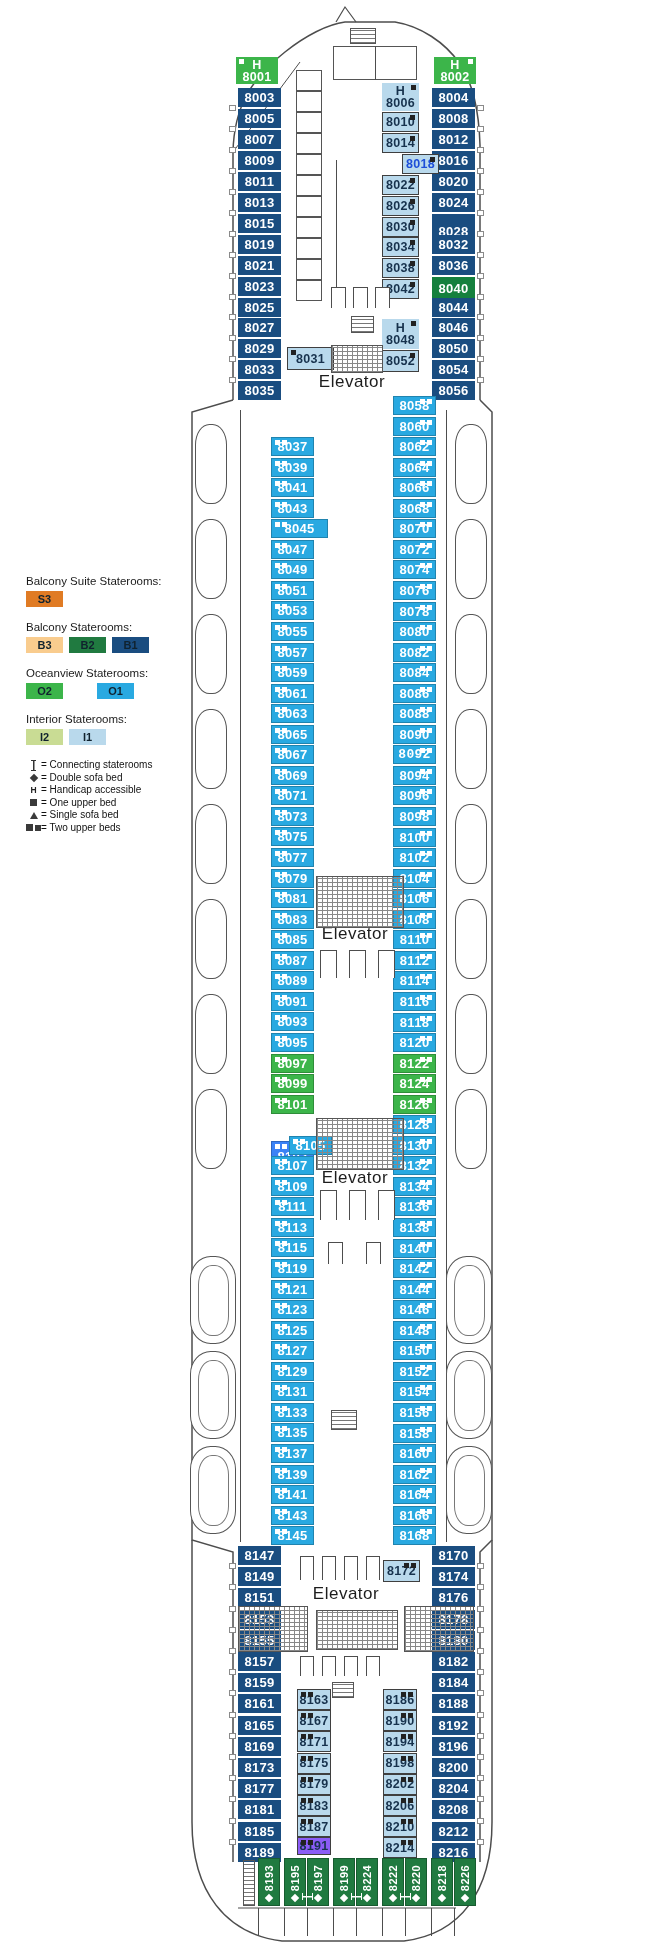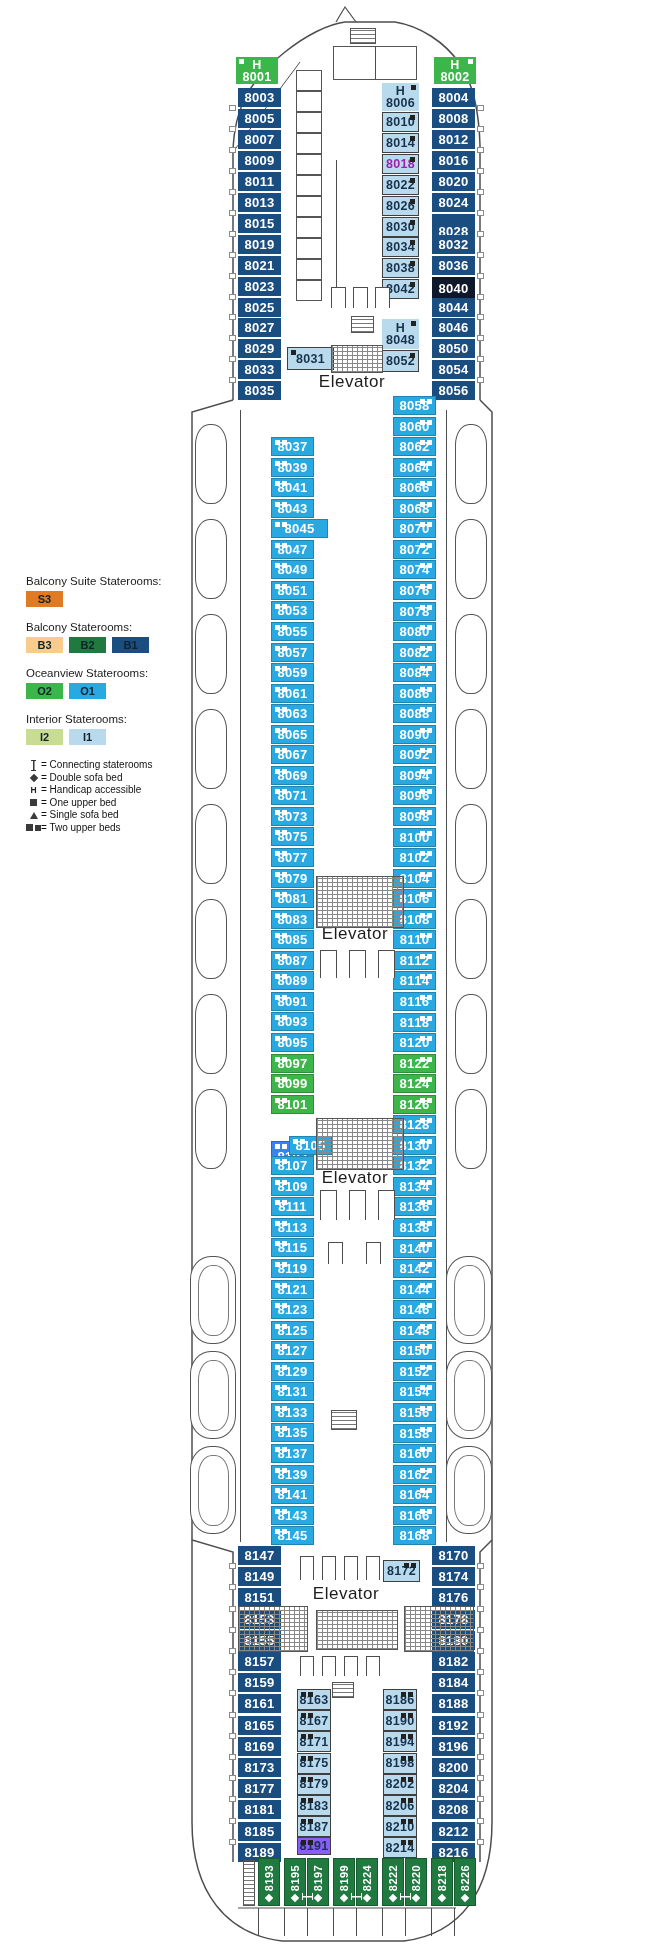"8018" div.room { color: #a21caf -> #1d4ed8; left: 382px -> 402px }
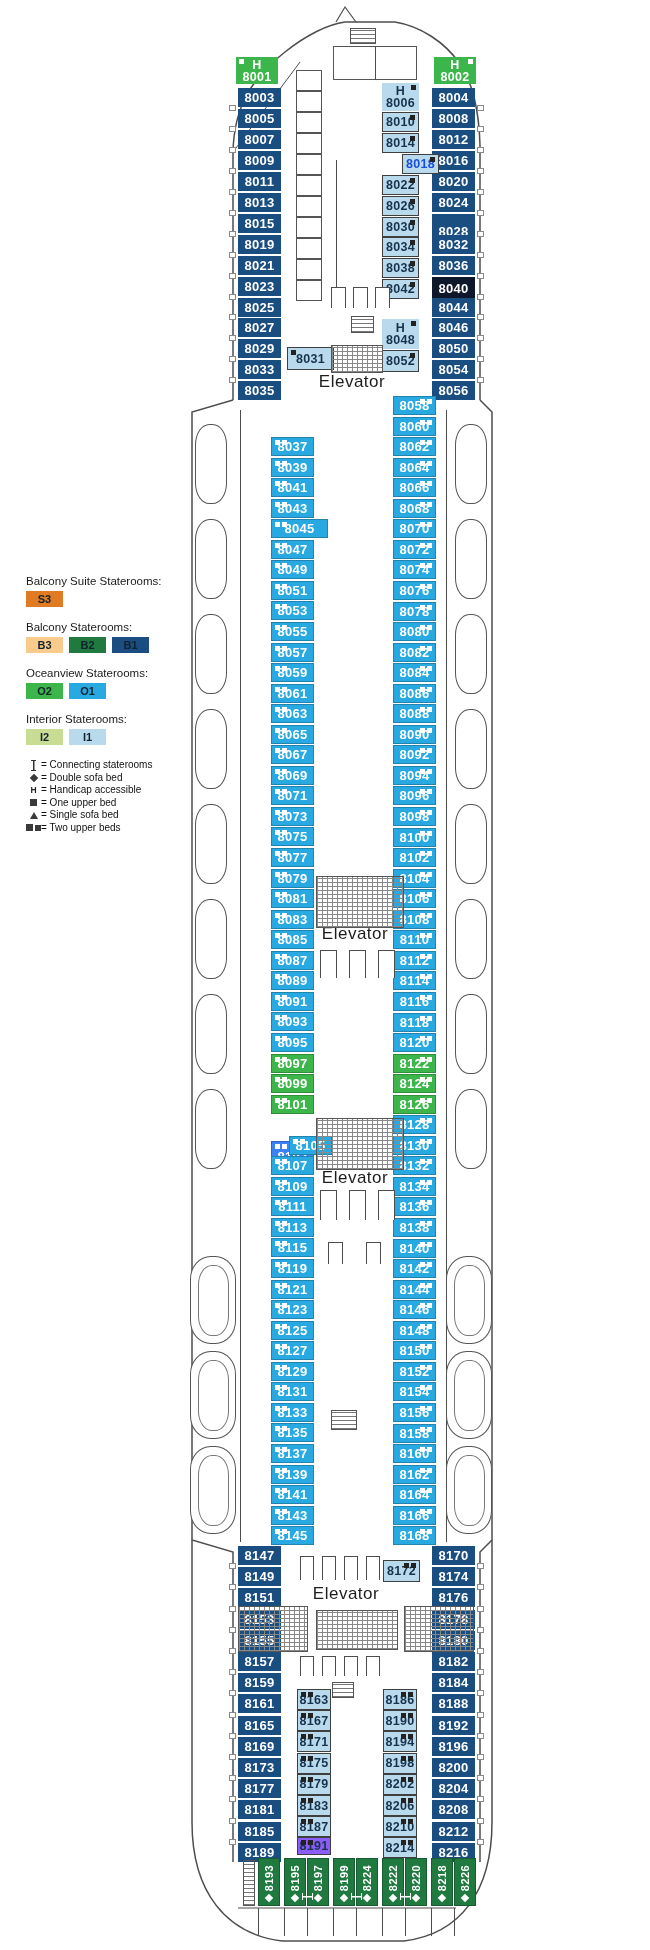"8040" div.room { background: #0f172a -> #15803d }
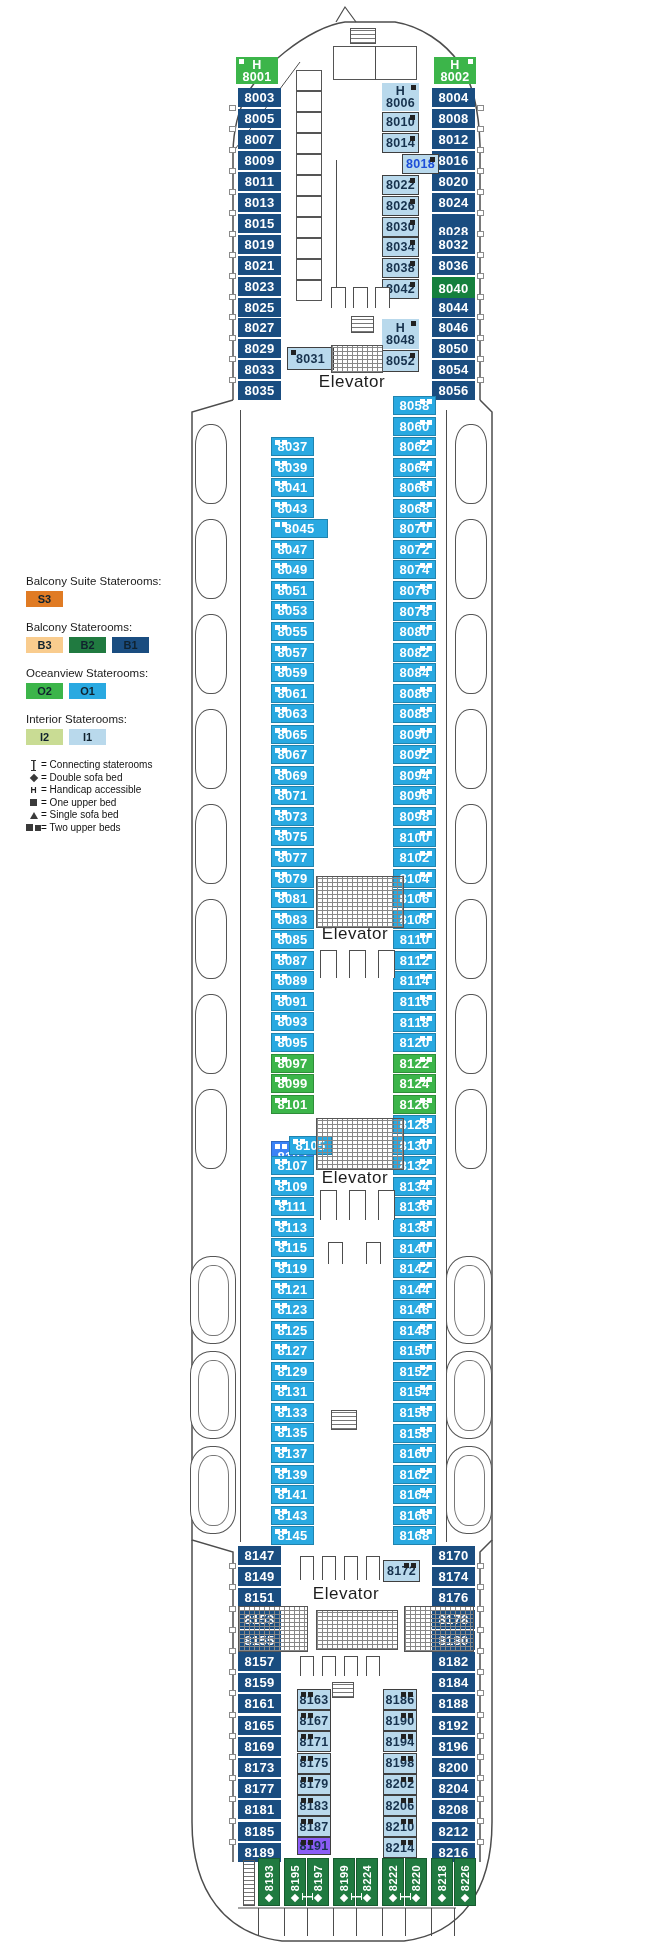"O1" div.swatch { margin-left: none -> 28px }
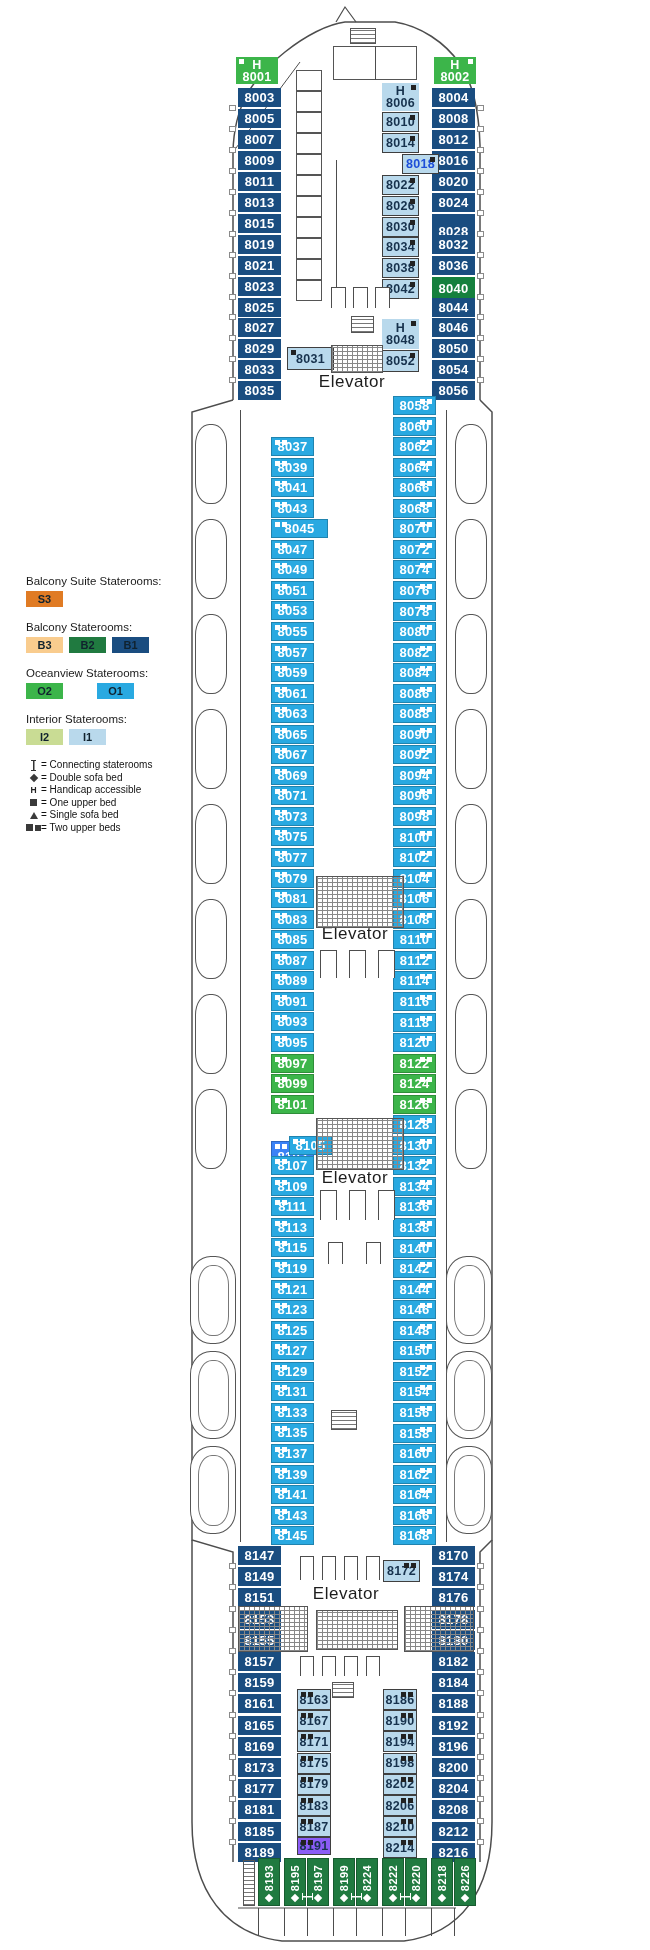"8092" div.room { font-family: none -> Liberation Mono, monospace }
